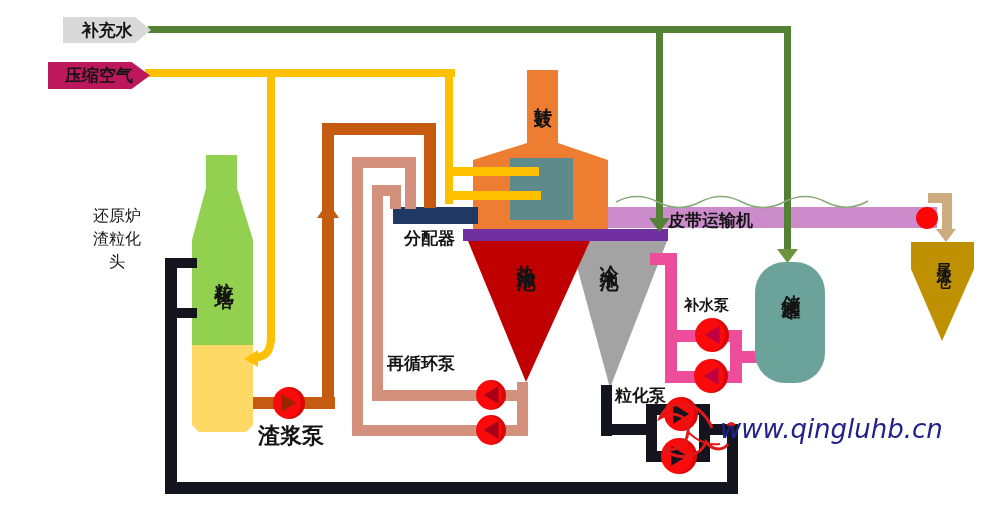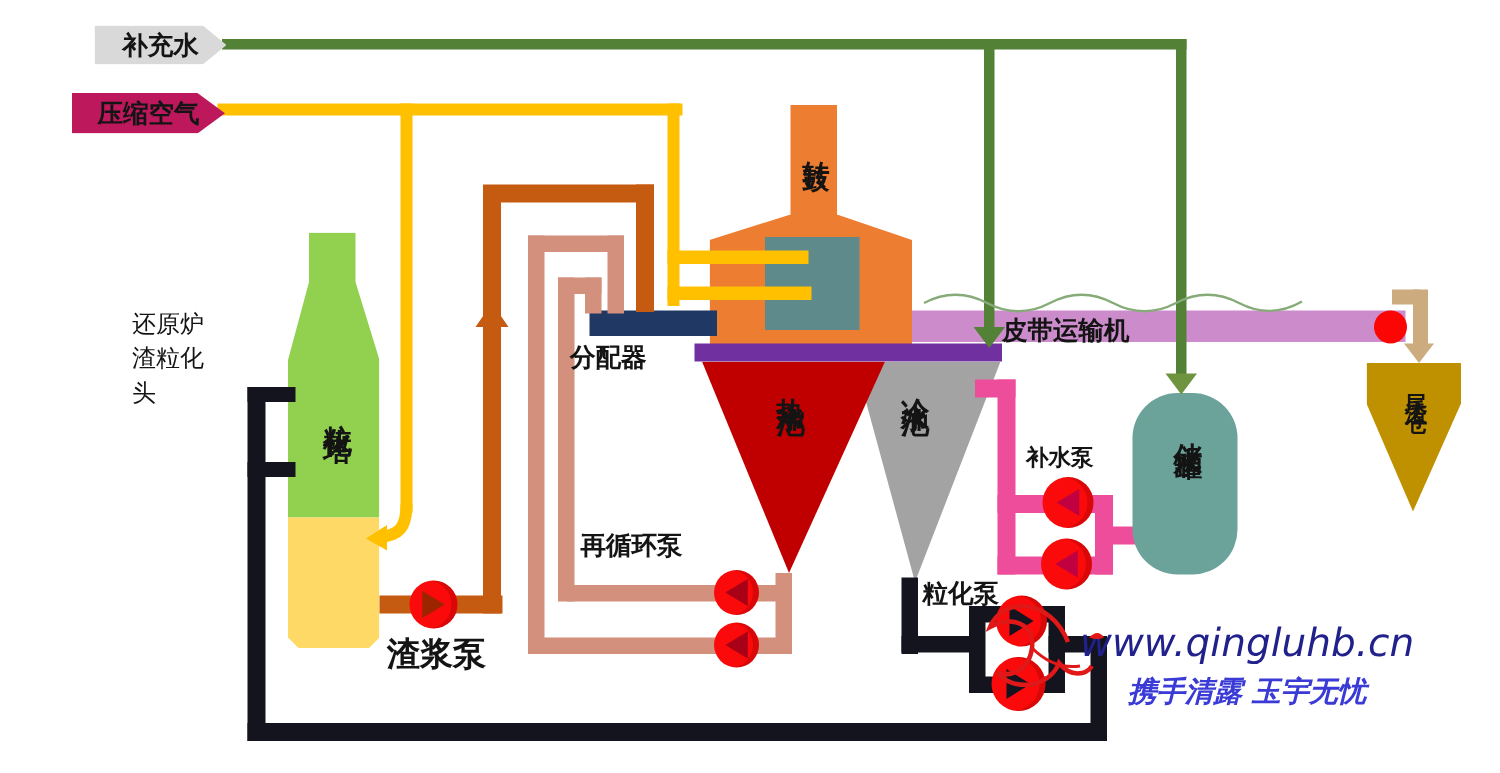"还原炉渣粒化头" .lbl { text-align: none -> center }
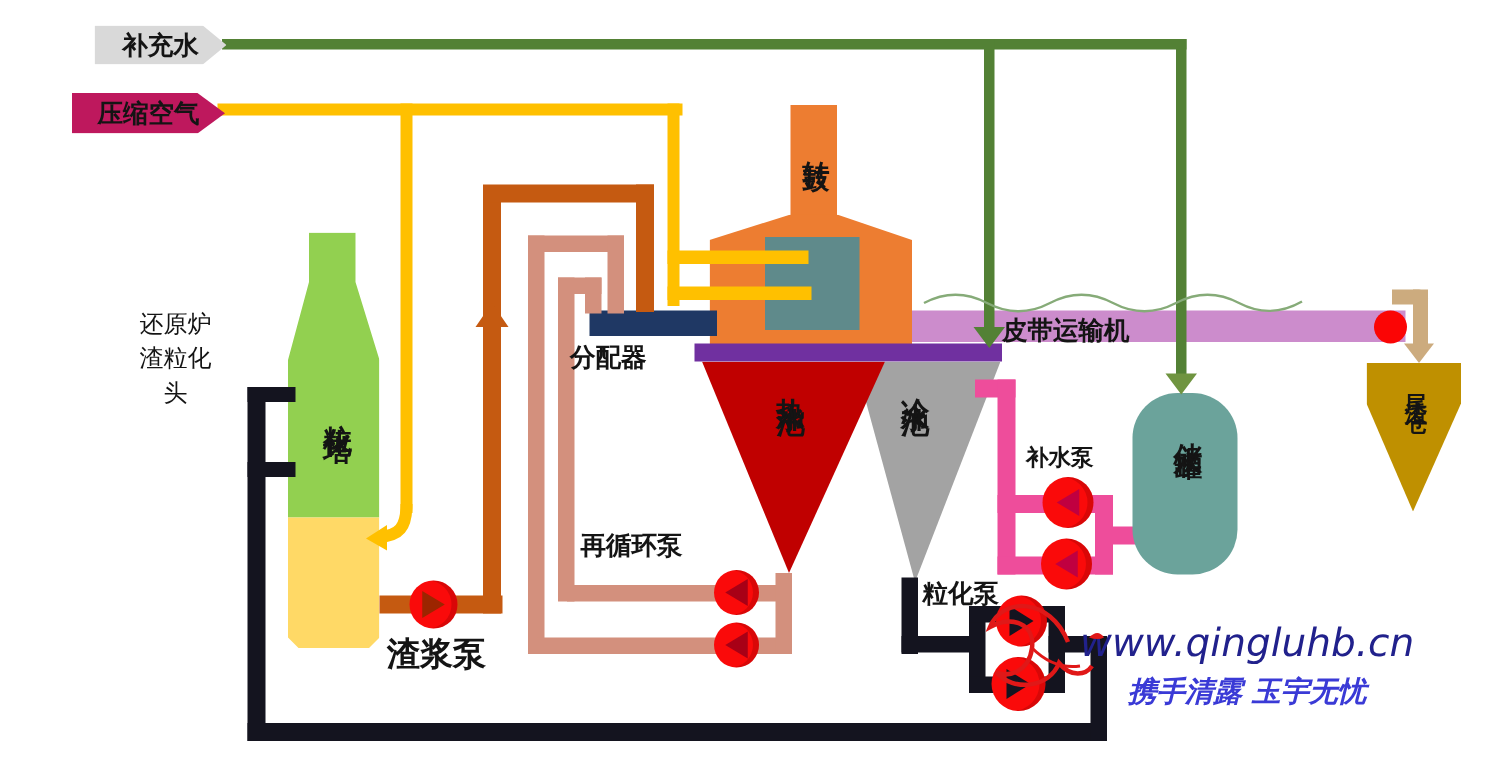"分配器" div.lbl { left: 380px -> 404px }
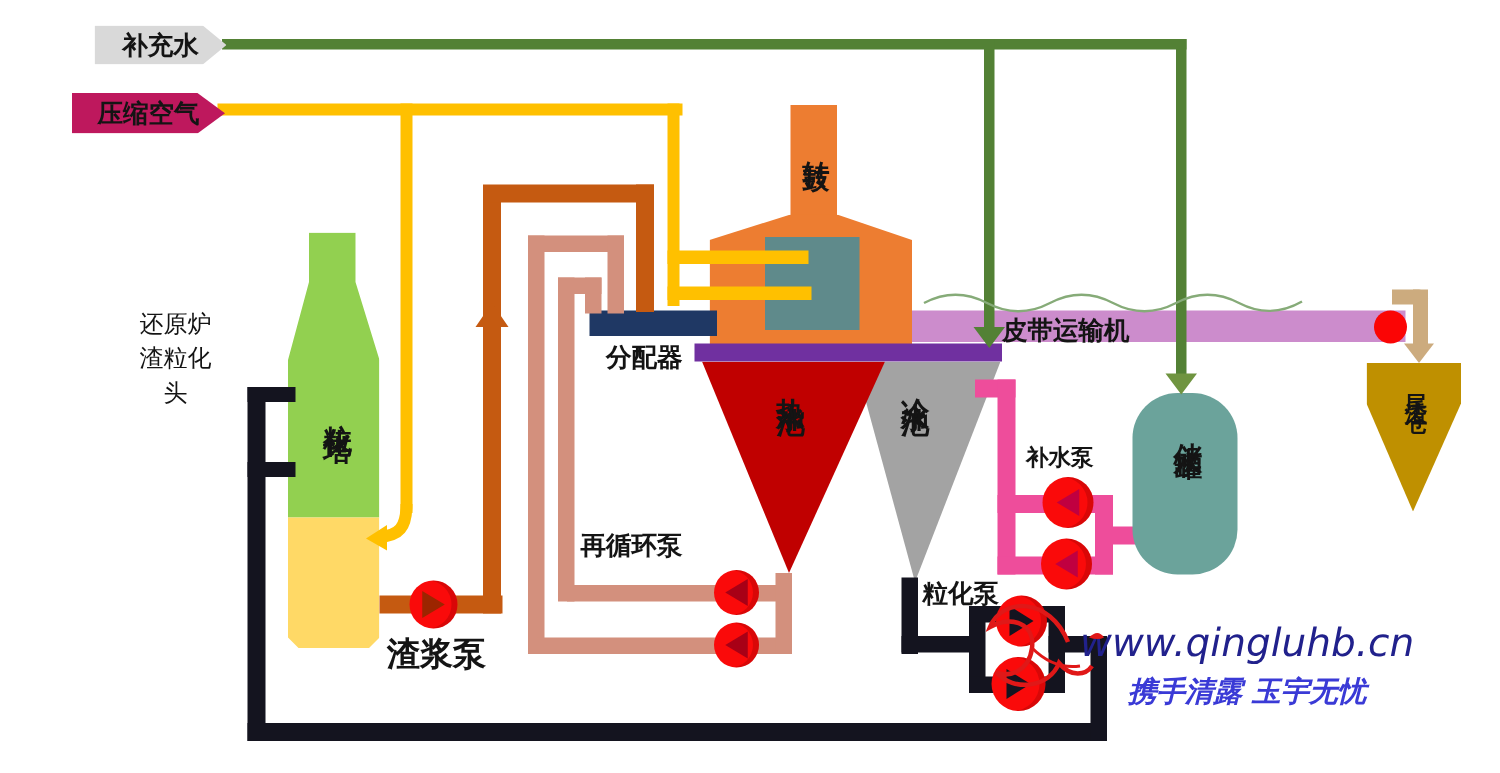"携手清露 玉宇无忧" div.watermark-slogan { html: <div>携手清露 玉宇无忧</div> -> none }
